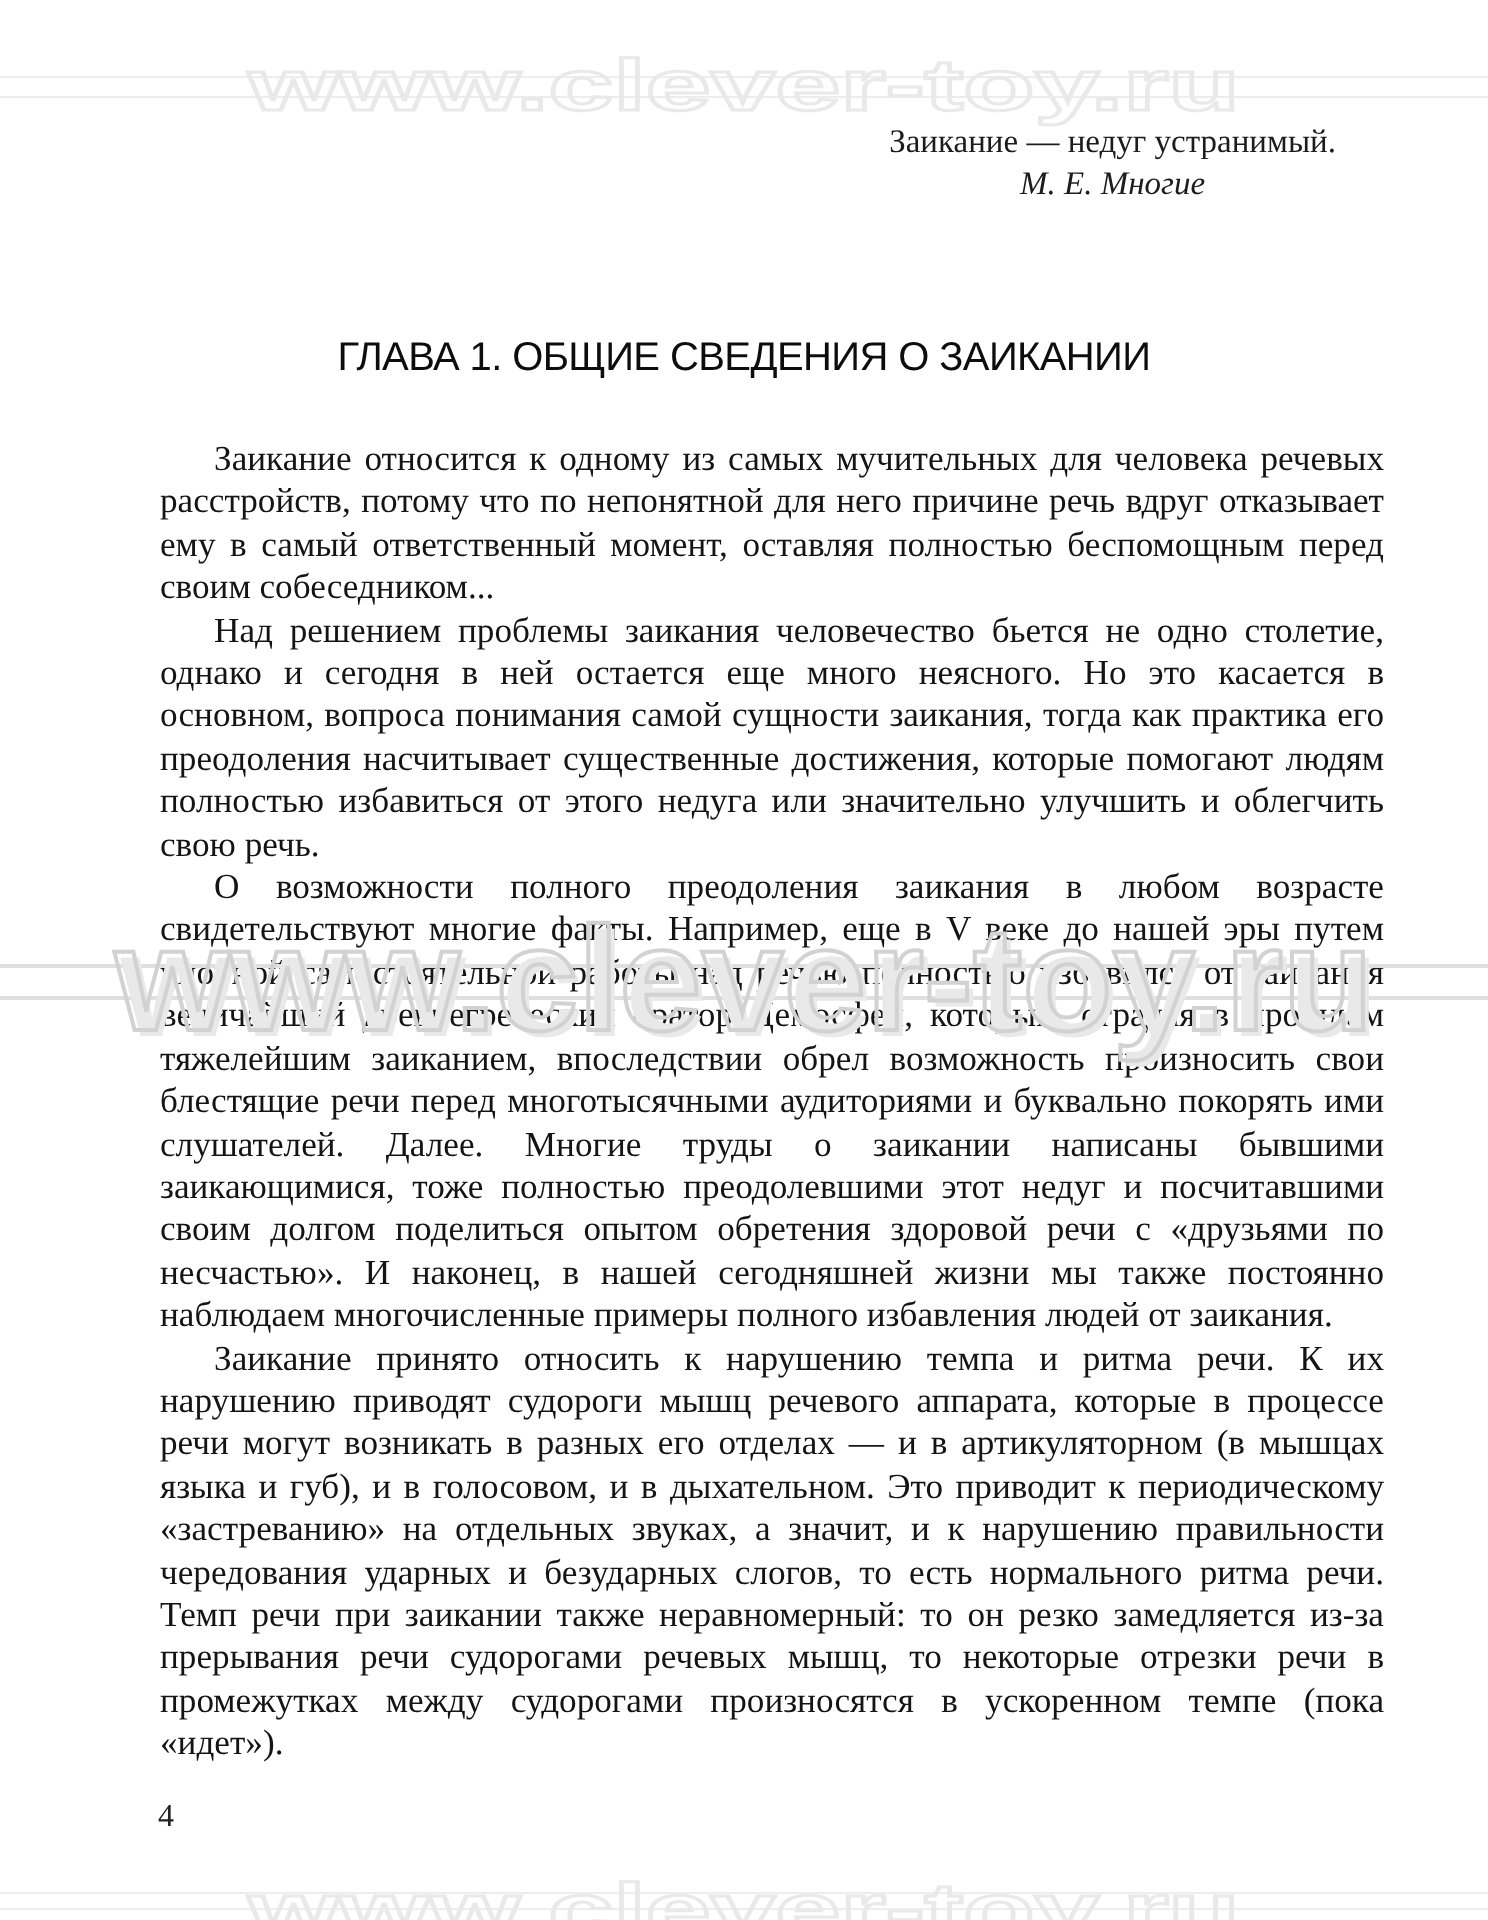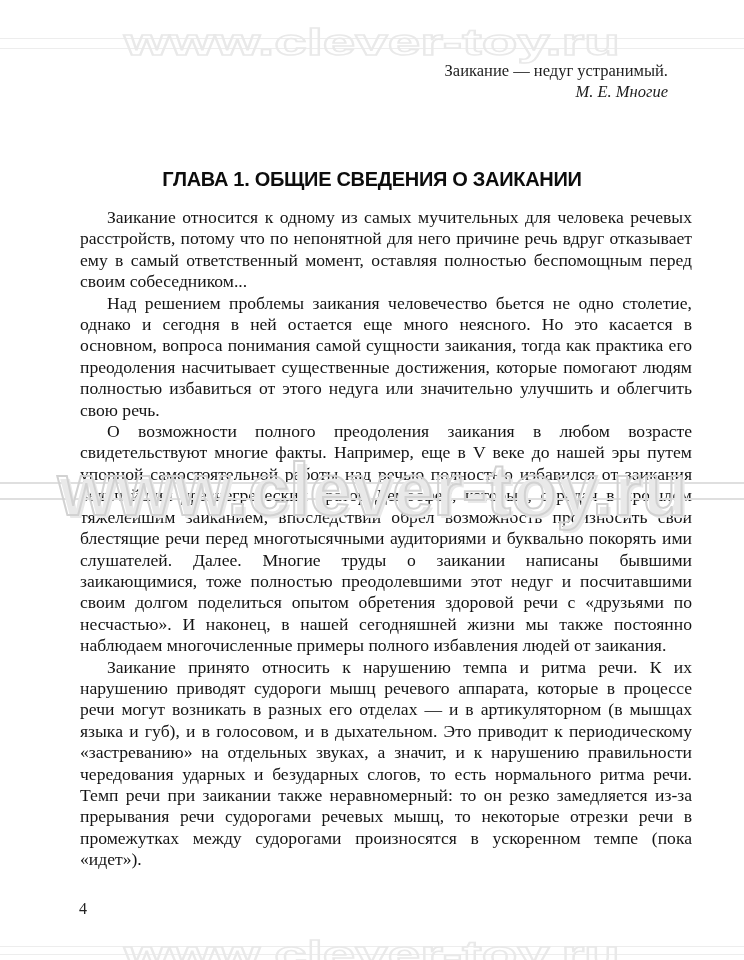"Заикание — недуг устранимый." .epigraph { text-align: right -> center }
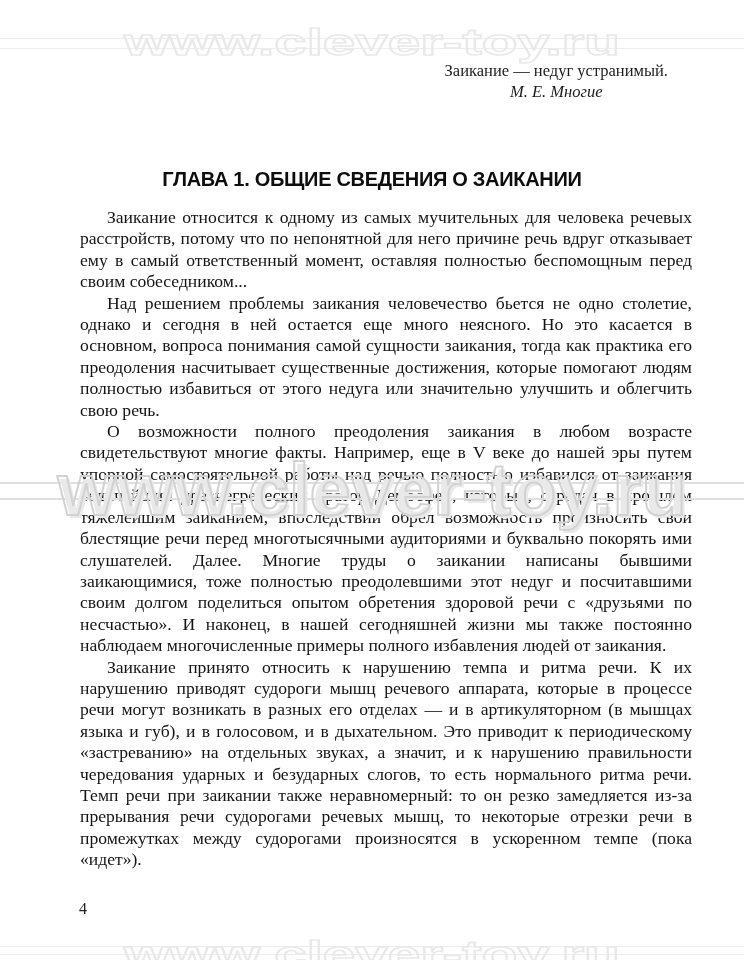"ГЛАВА 1. ОБЩИЕ СВЕДЕНИЯ О" .chapter-title { font-weight: bold -> normal }
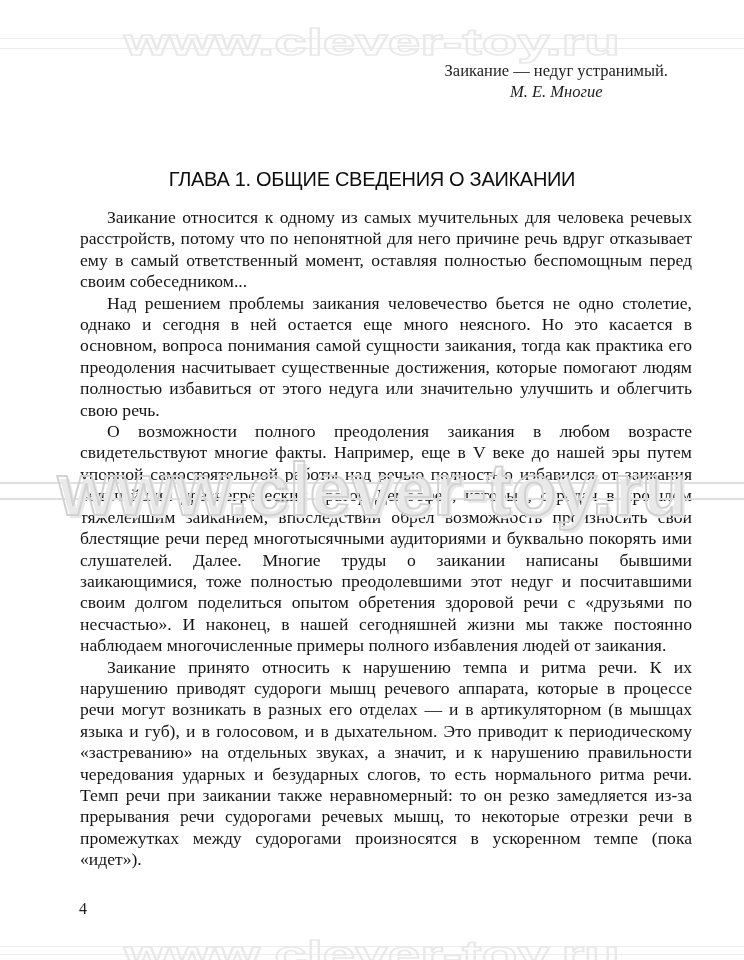"Заикание относится к одному из" .body-text { top: 207px -> 219px }
